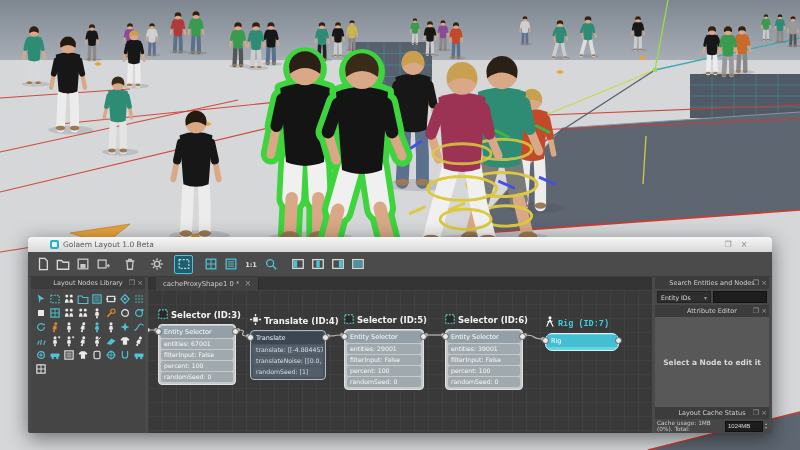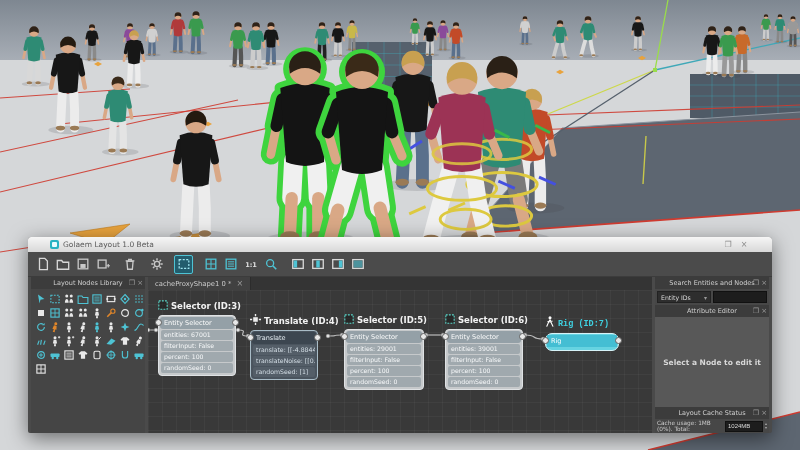"cacheProxyShape1 0 *" .tab { margin-left: none -> 8px }
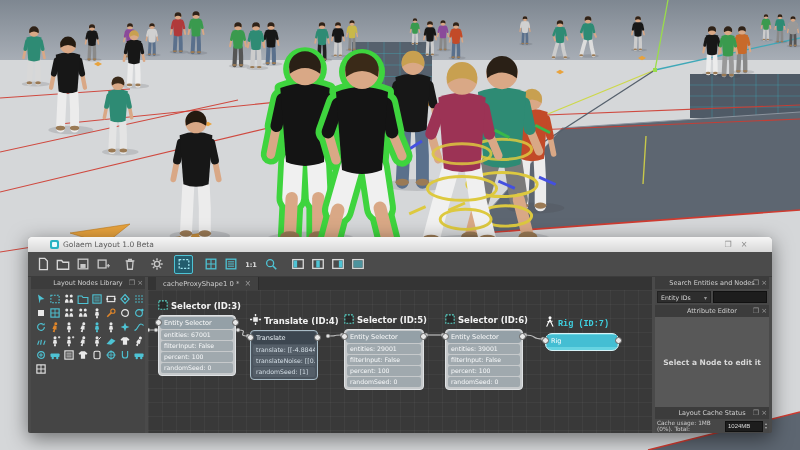"Selector (ID:3)" div.node { top: 9px -> 18px }
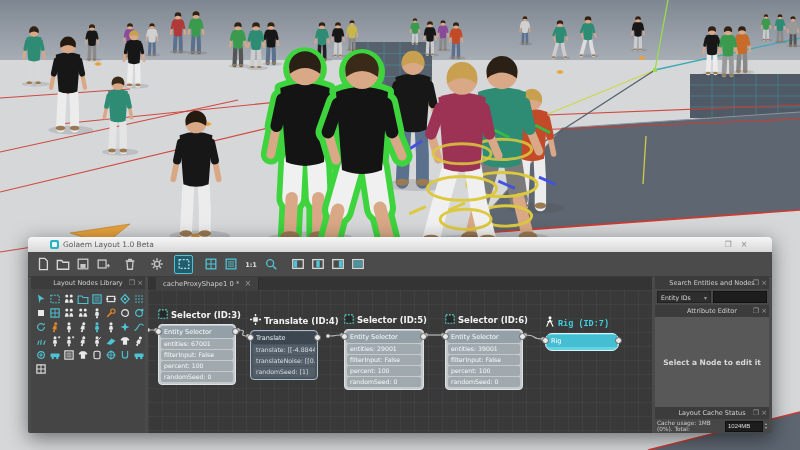"Translate" div.nbody { width: 68px -> 76px }
